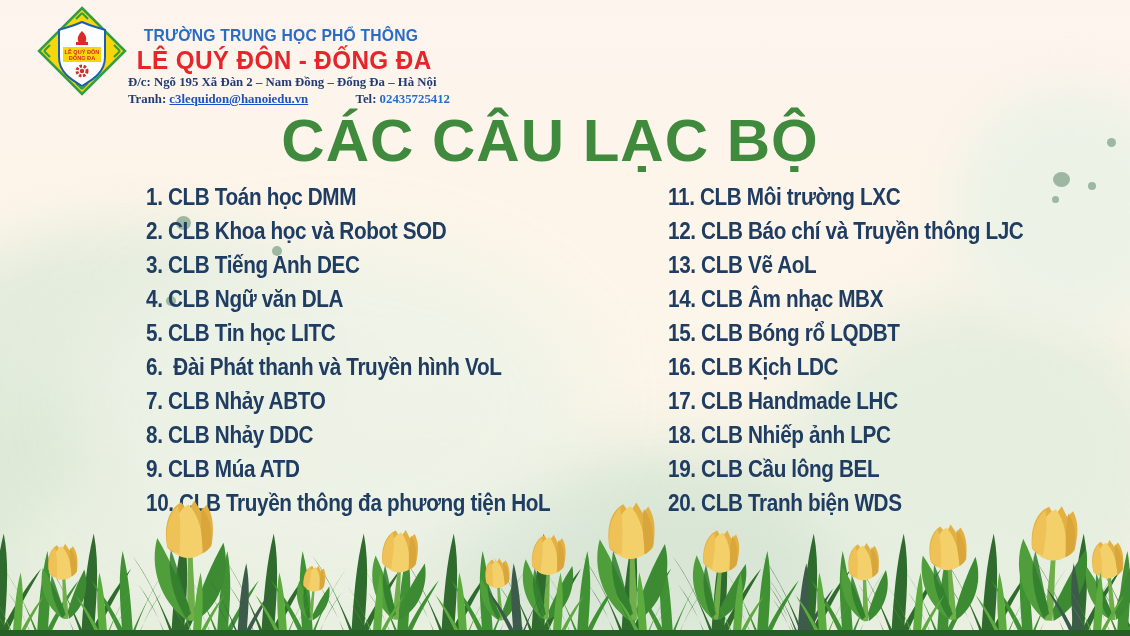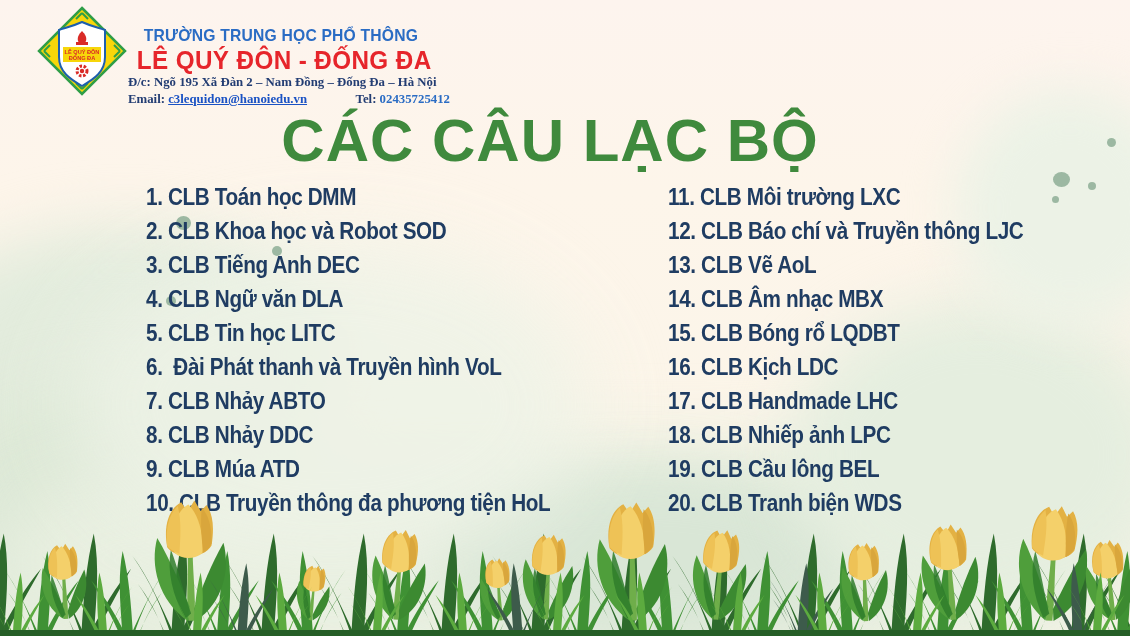"Email:" span { text: Email -> Tranh }
